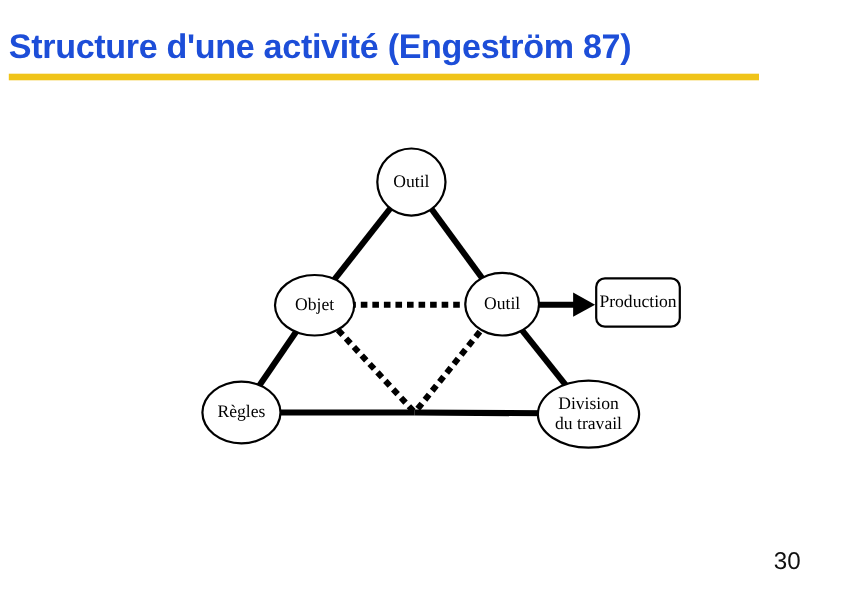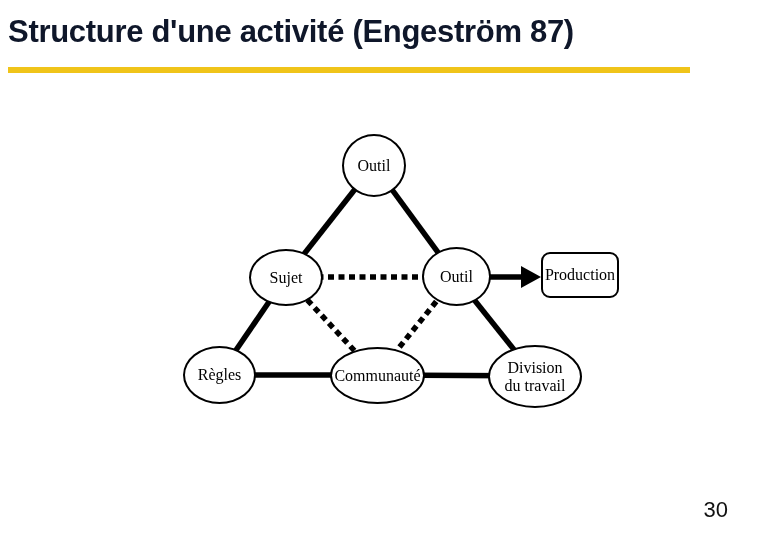"Structure d'une activité (Engeström 87)" .title { color: #0f172a -> #1d4ed8; top: 14px -> 25px }
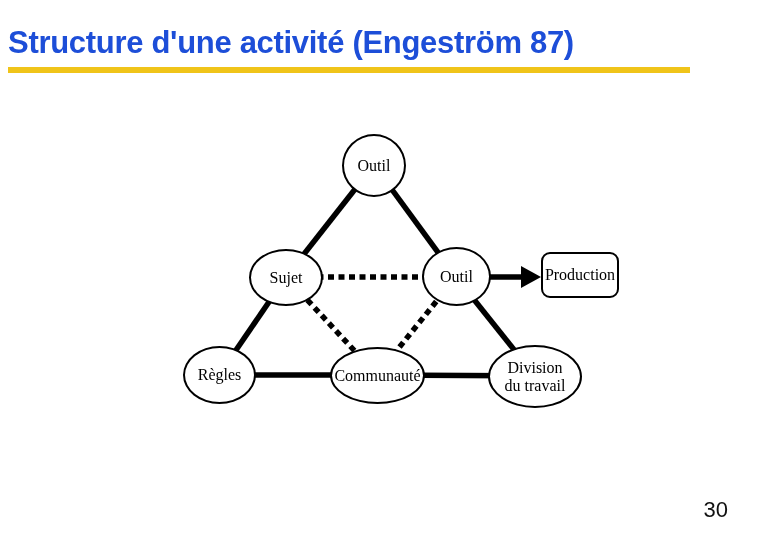"Sujet" span { text: Sujet -> Objet }
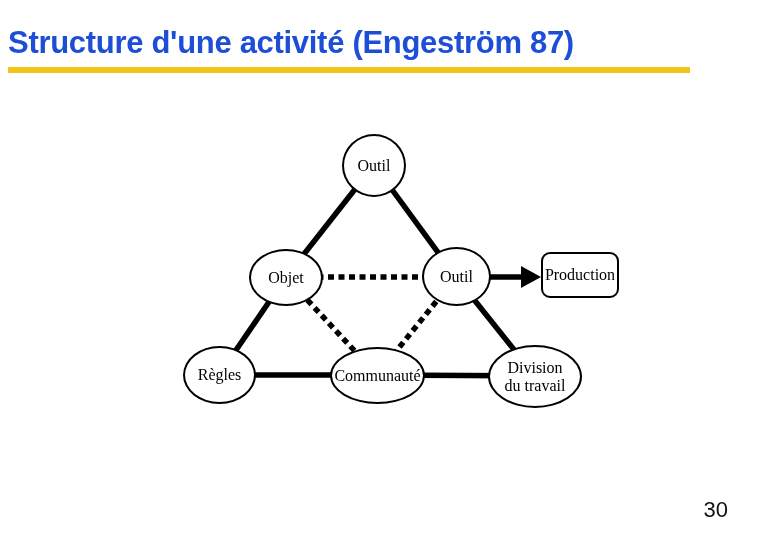"Communauté" div.node { html: <div> <span>Communauté</span> </div> -> none }
